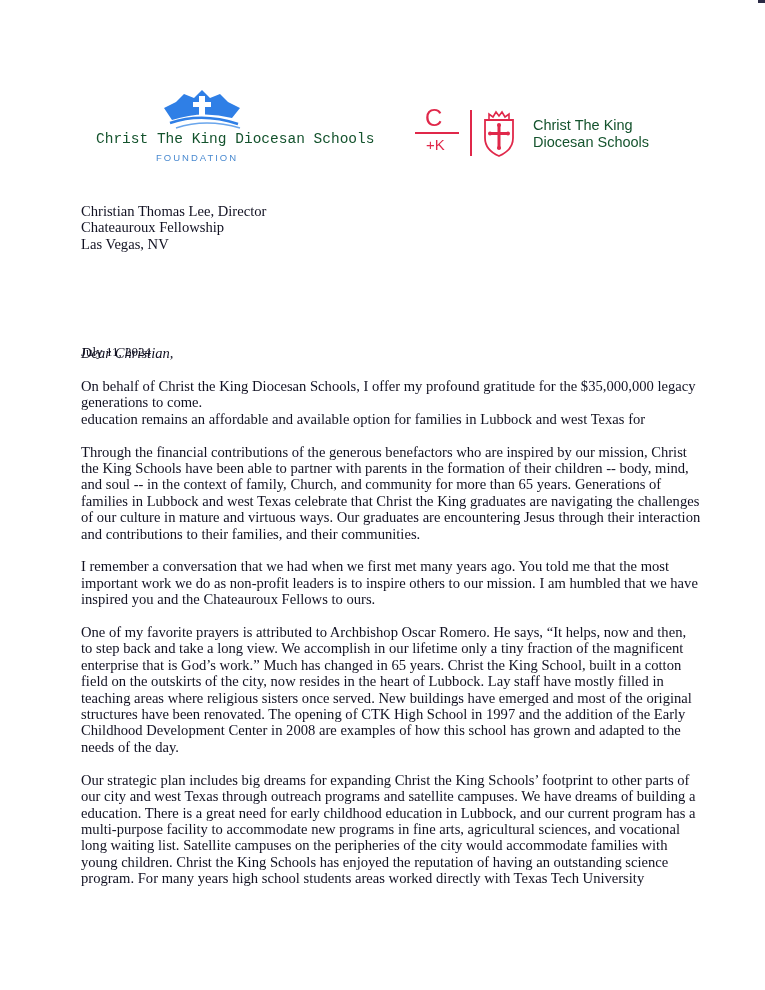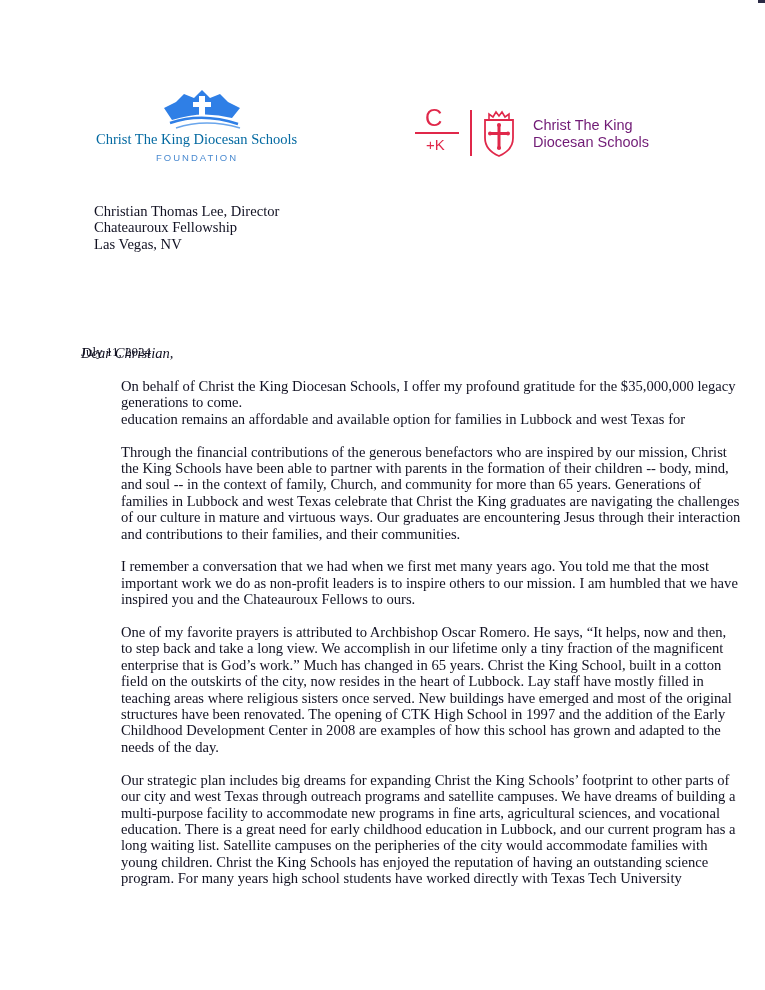"Christ The King" .ctk-name { color: #701a75 -> #14532d }
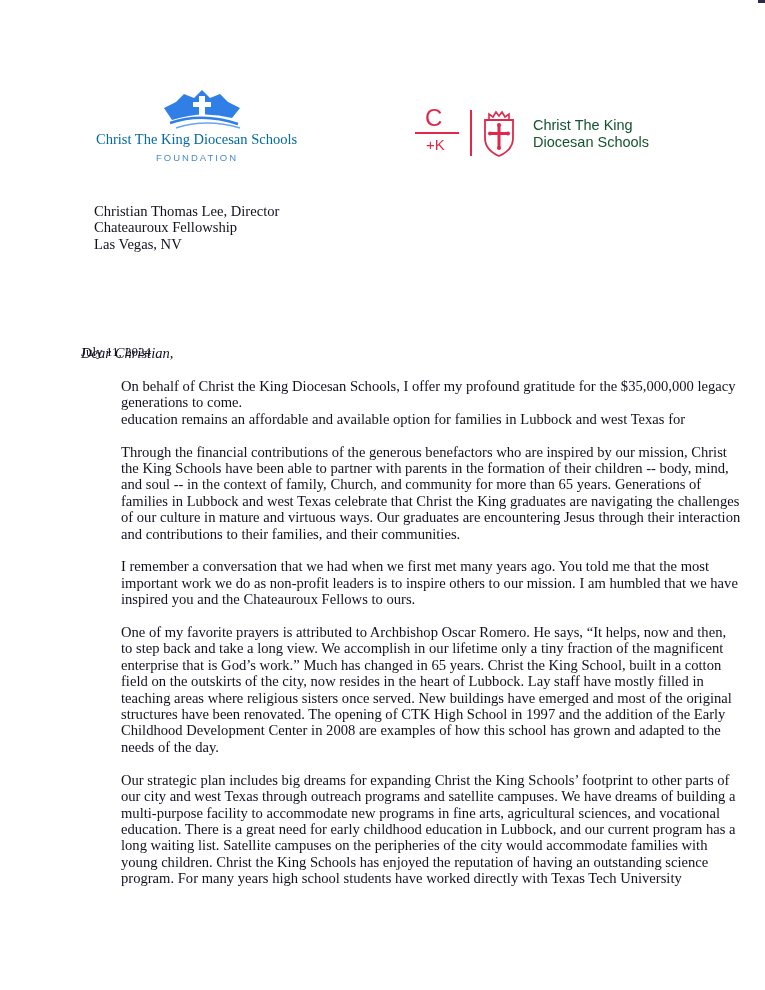"Christ The King Diocesan Schools" .found-name { color: #0369a1 -> #14532d; font-family: Liberation Serif, serif -> Liberation Mono, monospace }
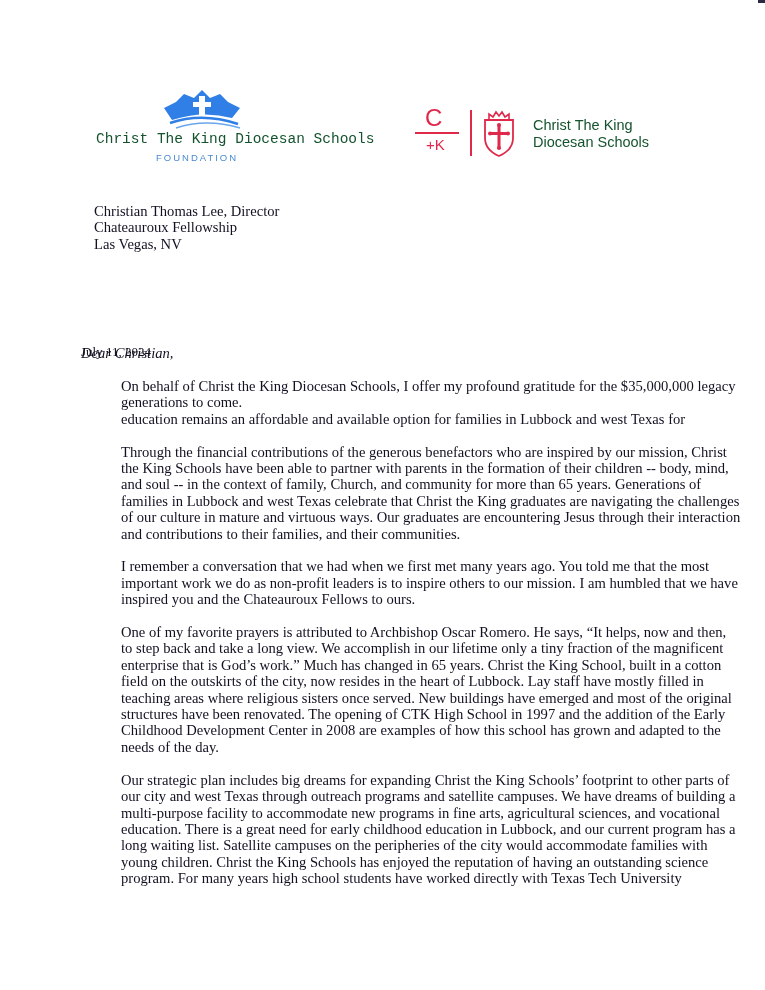"Christian Thomas Lee, Director" .addr-line { margin-left: 13px -> none }
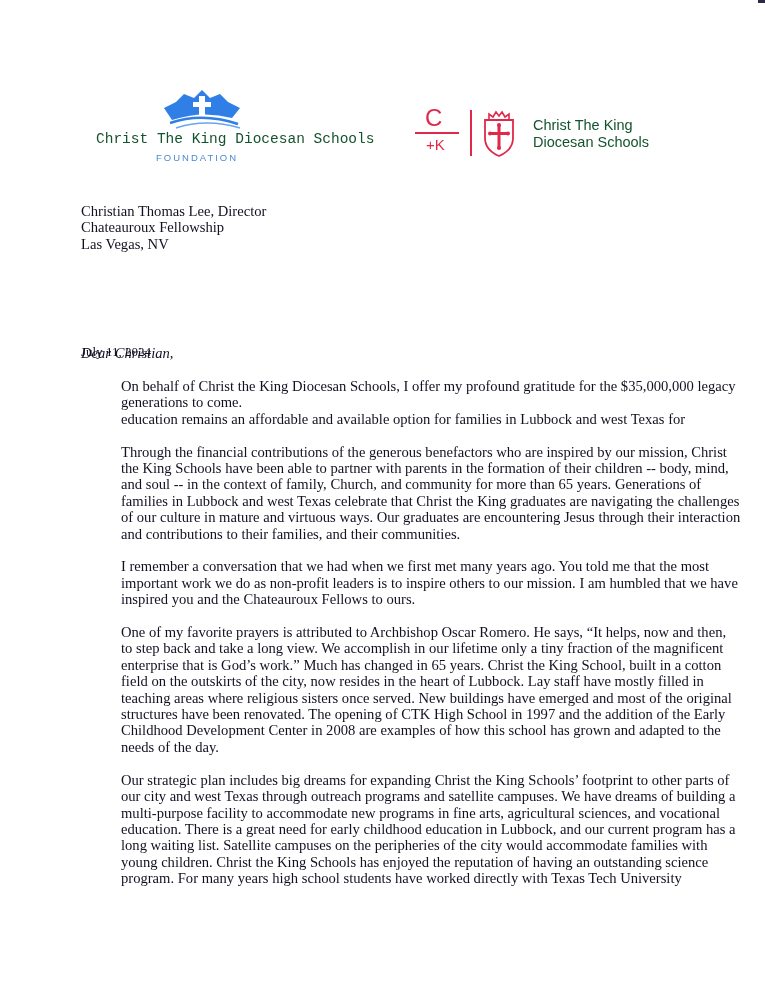"On behalf of Christ the" .body-text .ln { margin-left: 40px -> none }
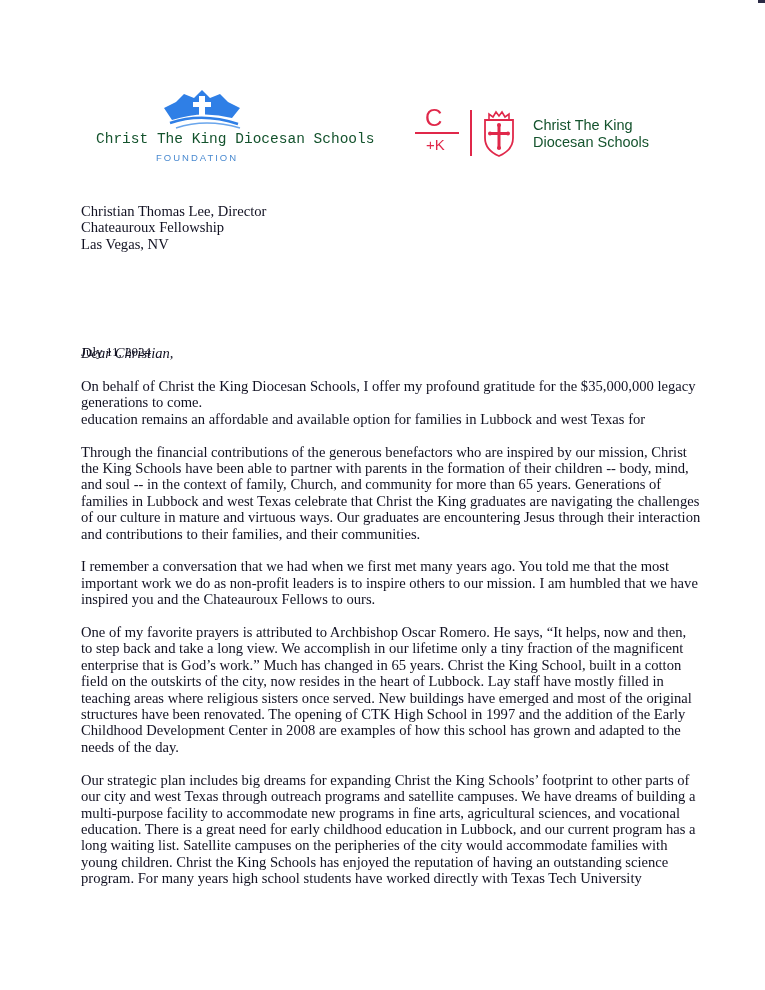"multi-purpose facility to accommodate" span.ln { order: before "education. There is a great" -> after "education. There is a great" }
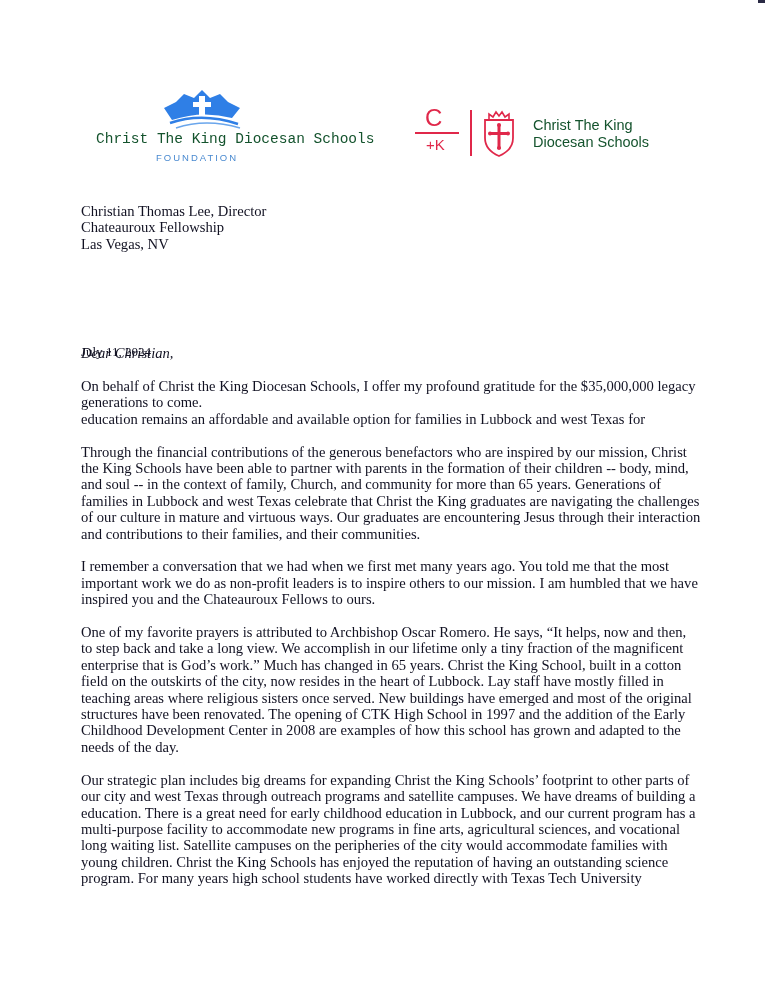"program. For many years high" span.ln { text: have -> areas }
